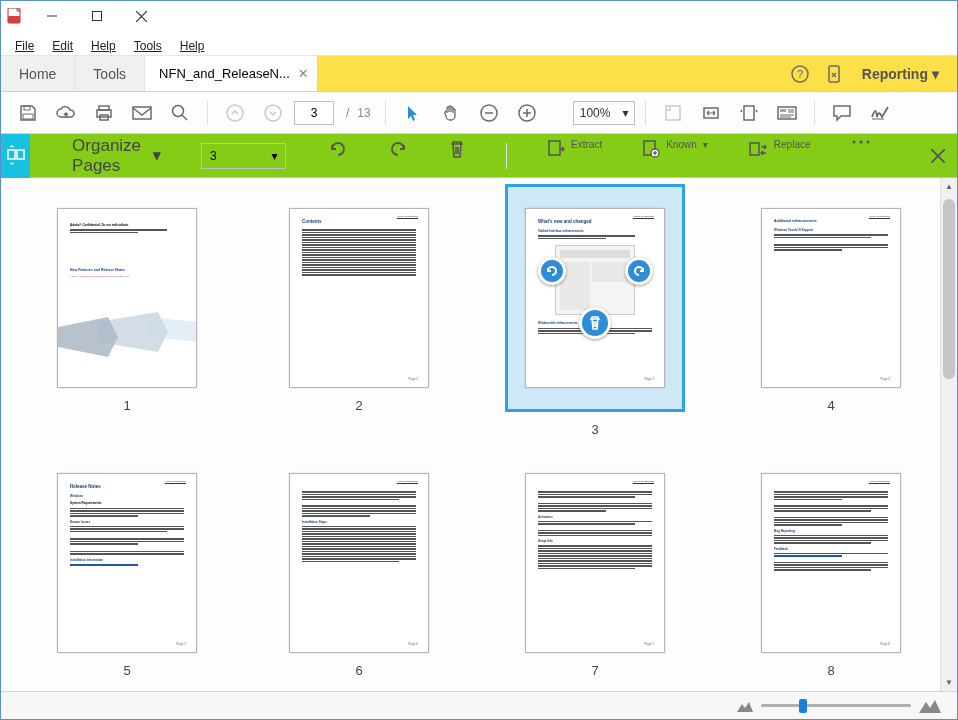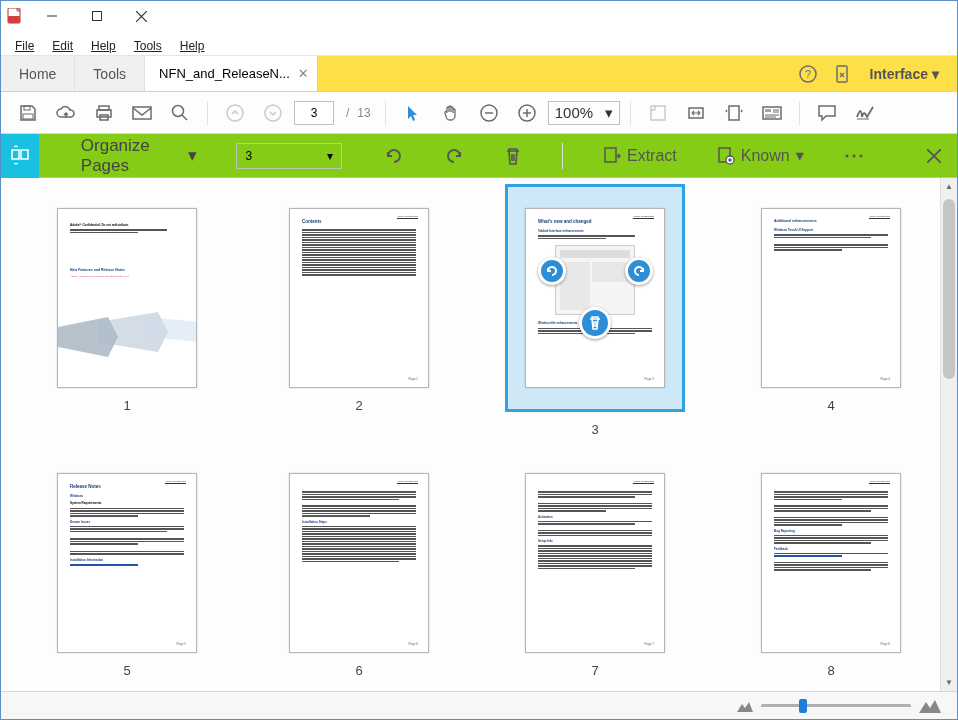"Interface" span { text: Interface -> Reporting }
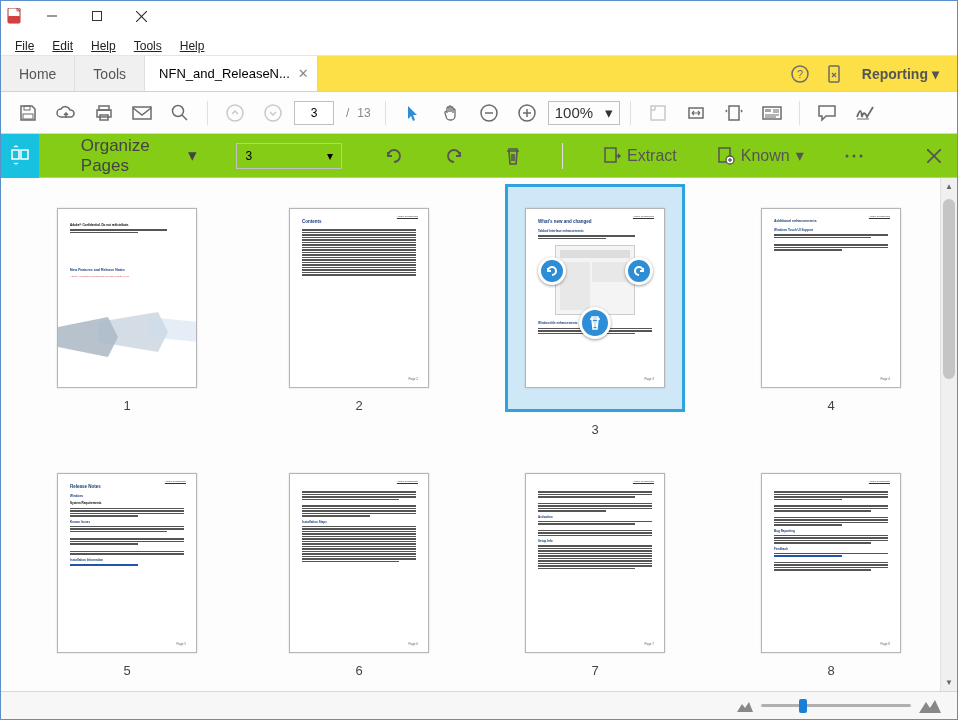"100%" .zoomdd { font-size: 15px -> 12px; margin-left: none -> 25px }
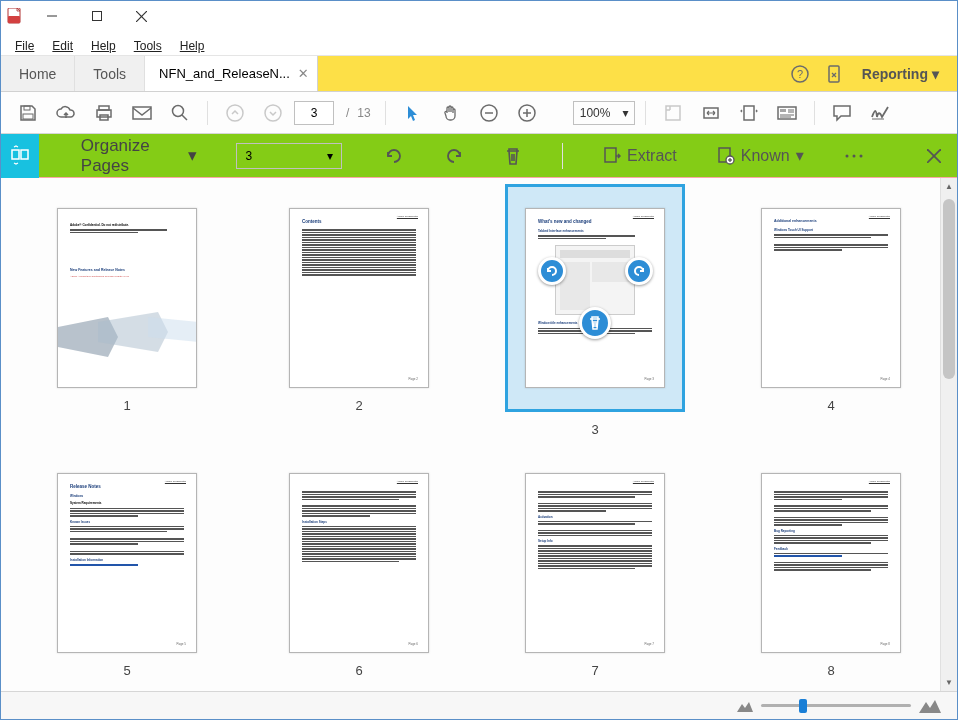"Extract" .orgbtn { align-items: center -> flex-start; font-size: 16px -> 10px }
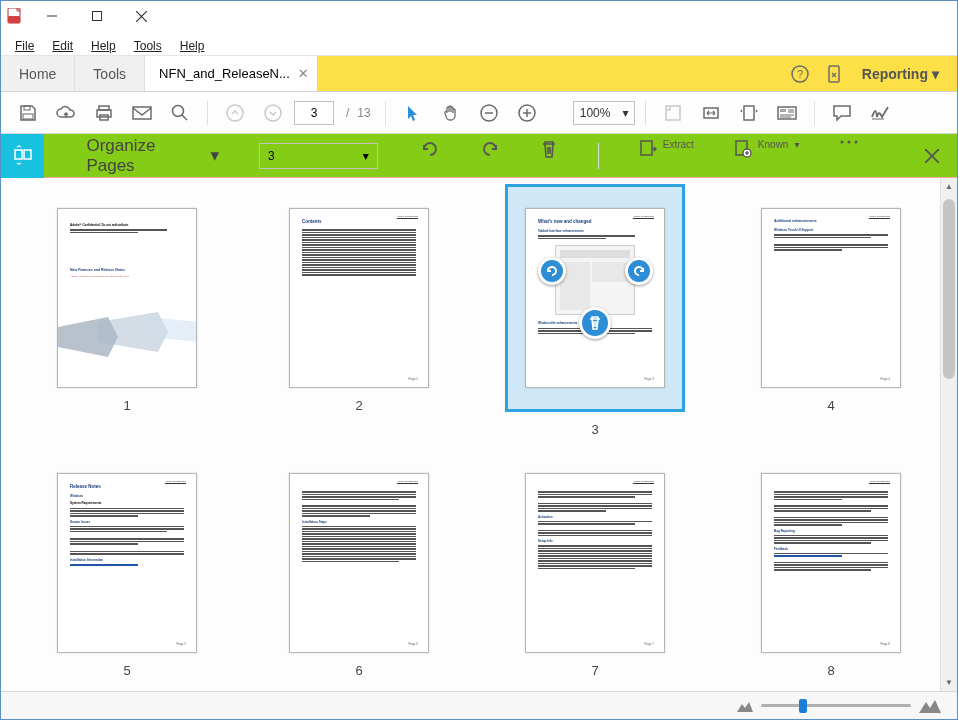"Replace" div.orgbtn { html: none -> <div> <svg> <rect></rect> <path></path> </svg> <span>Replace</span> </div> }
